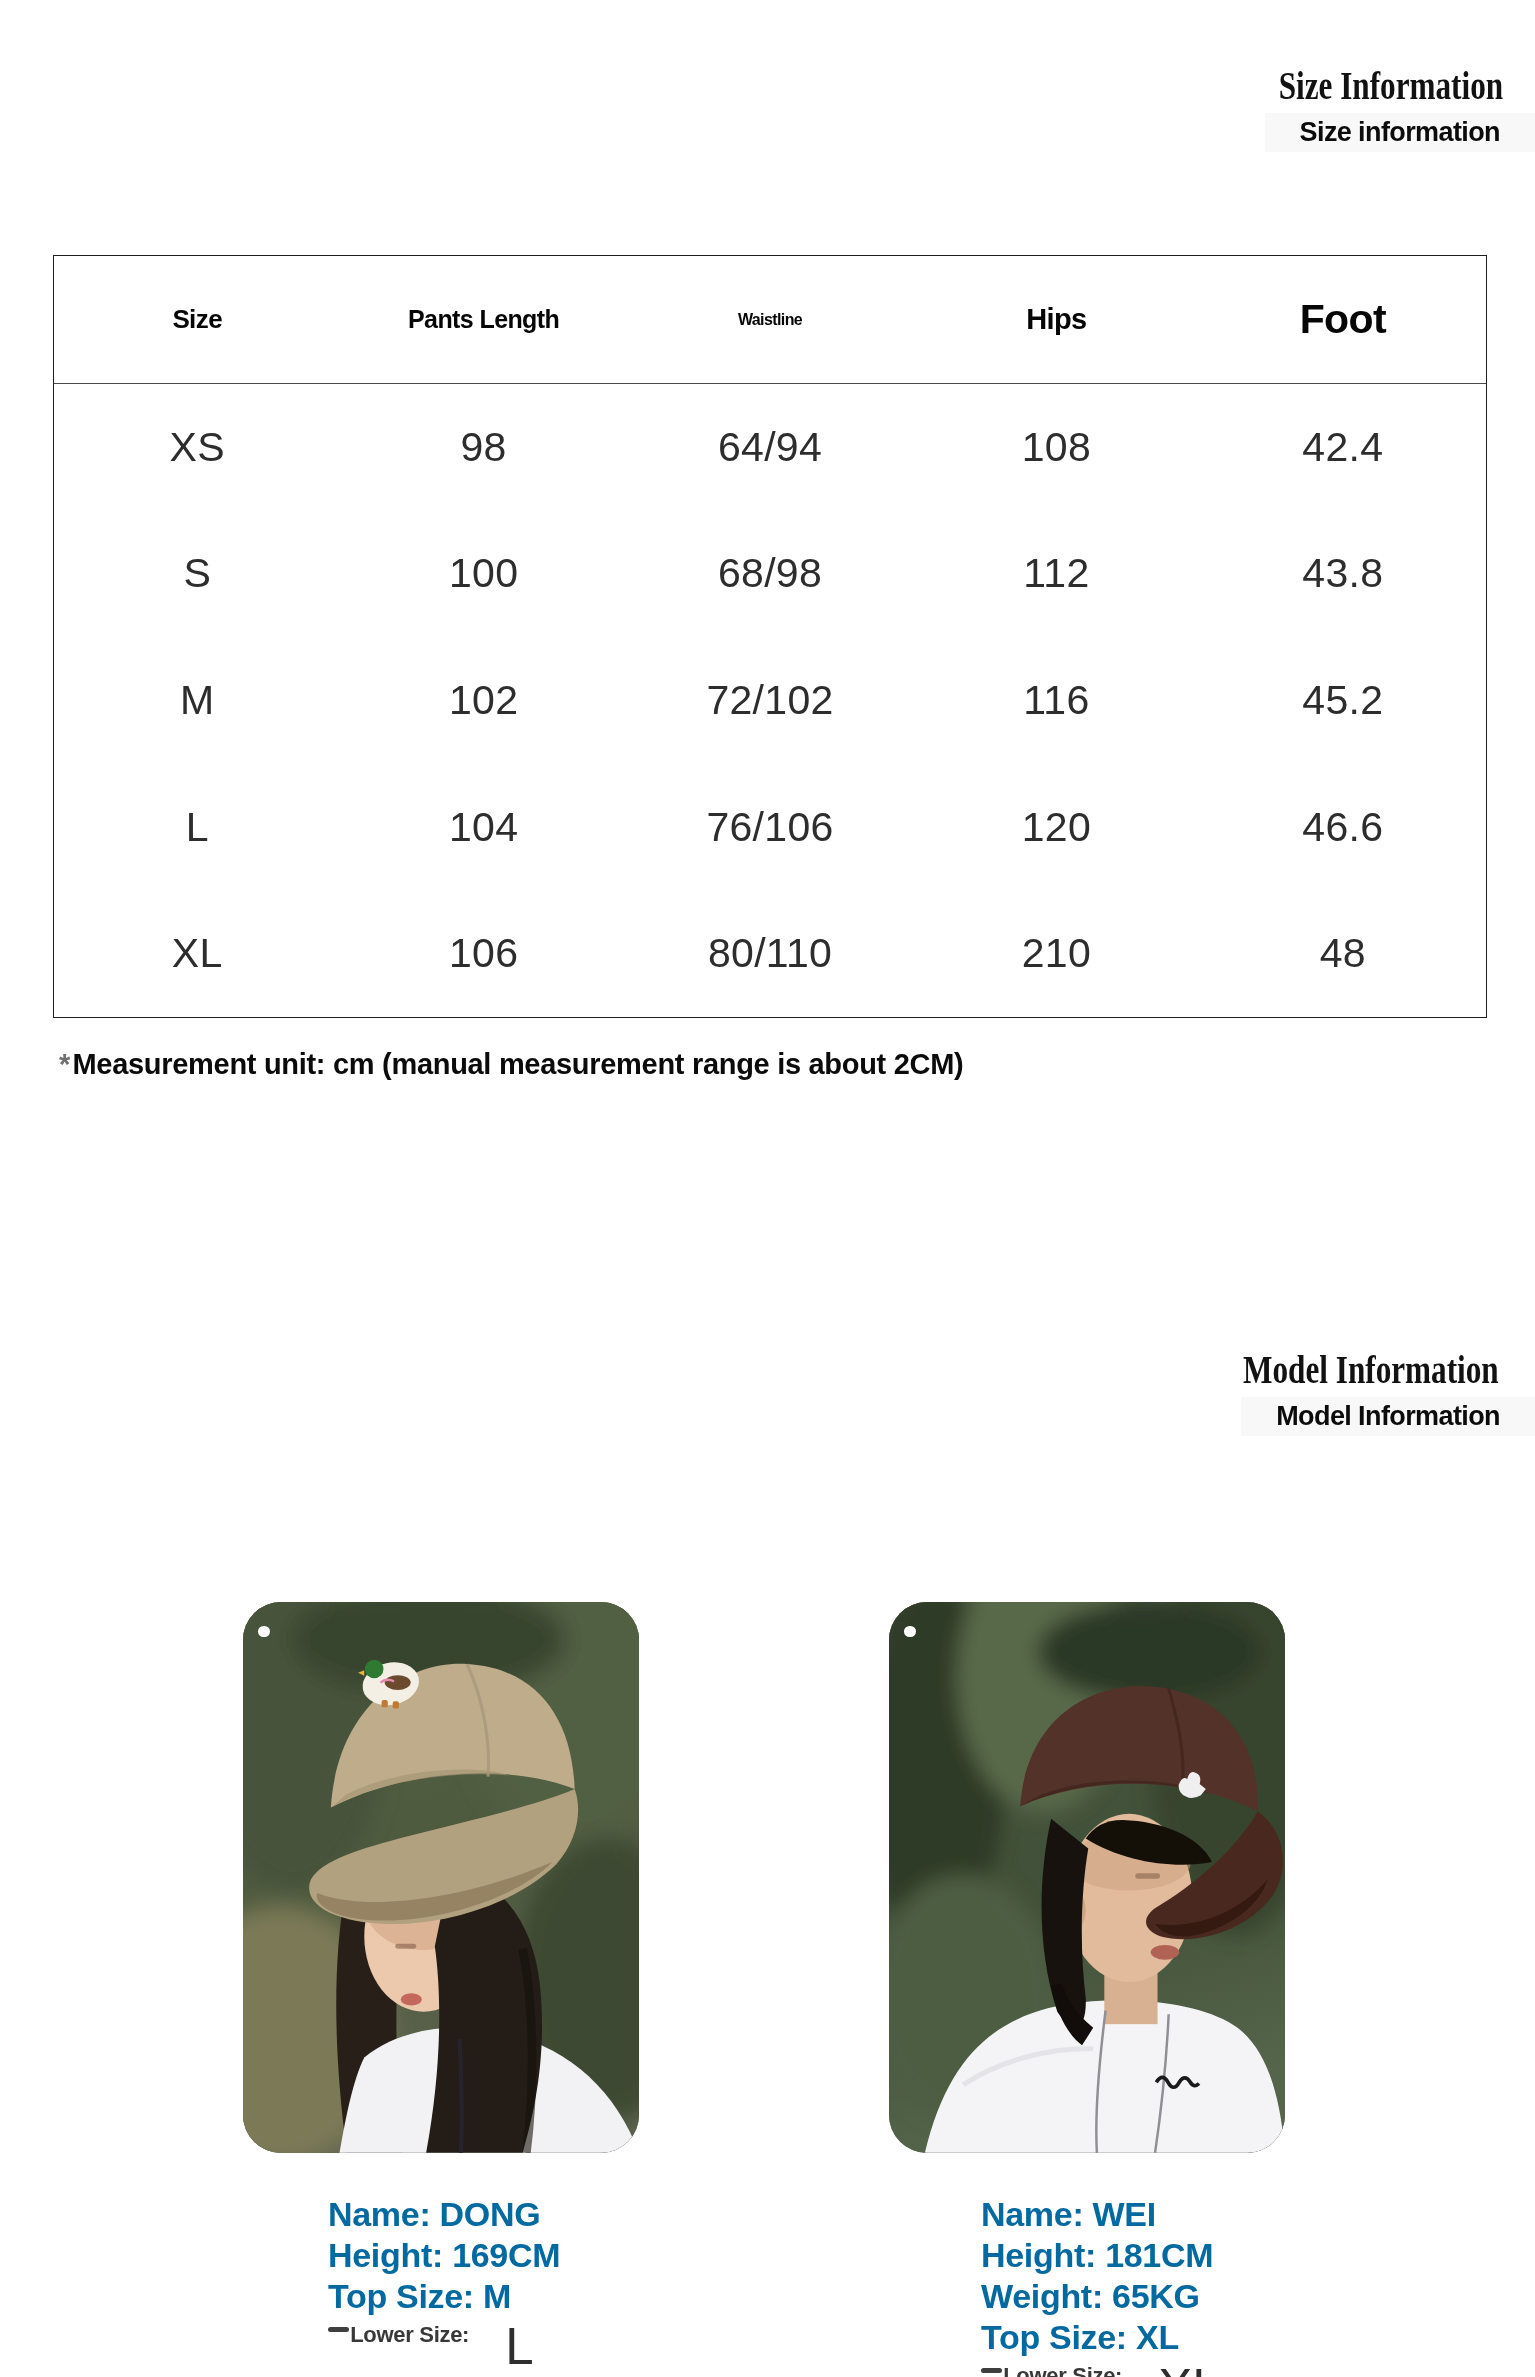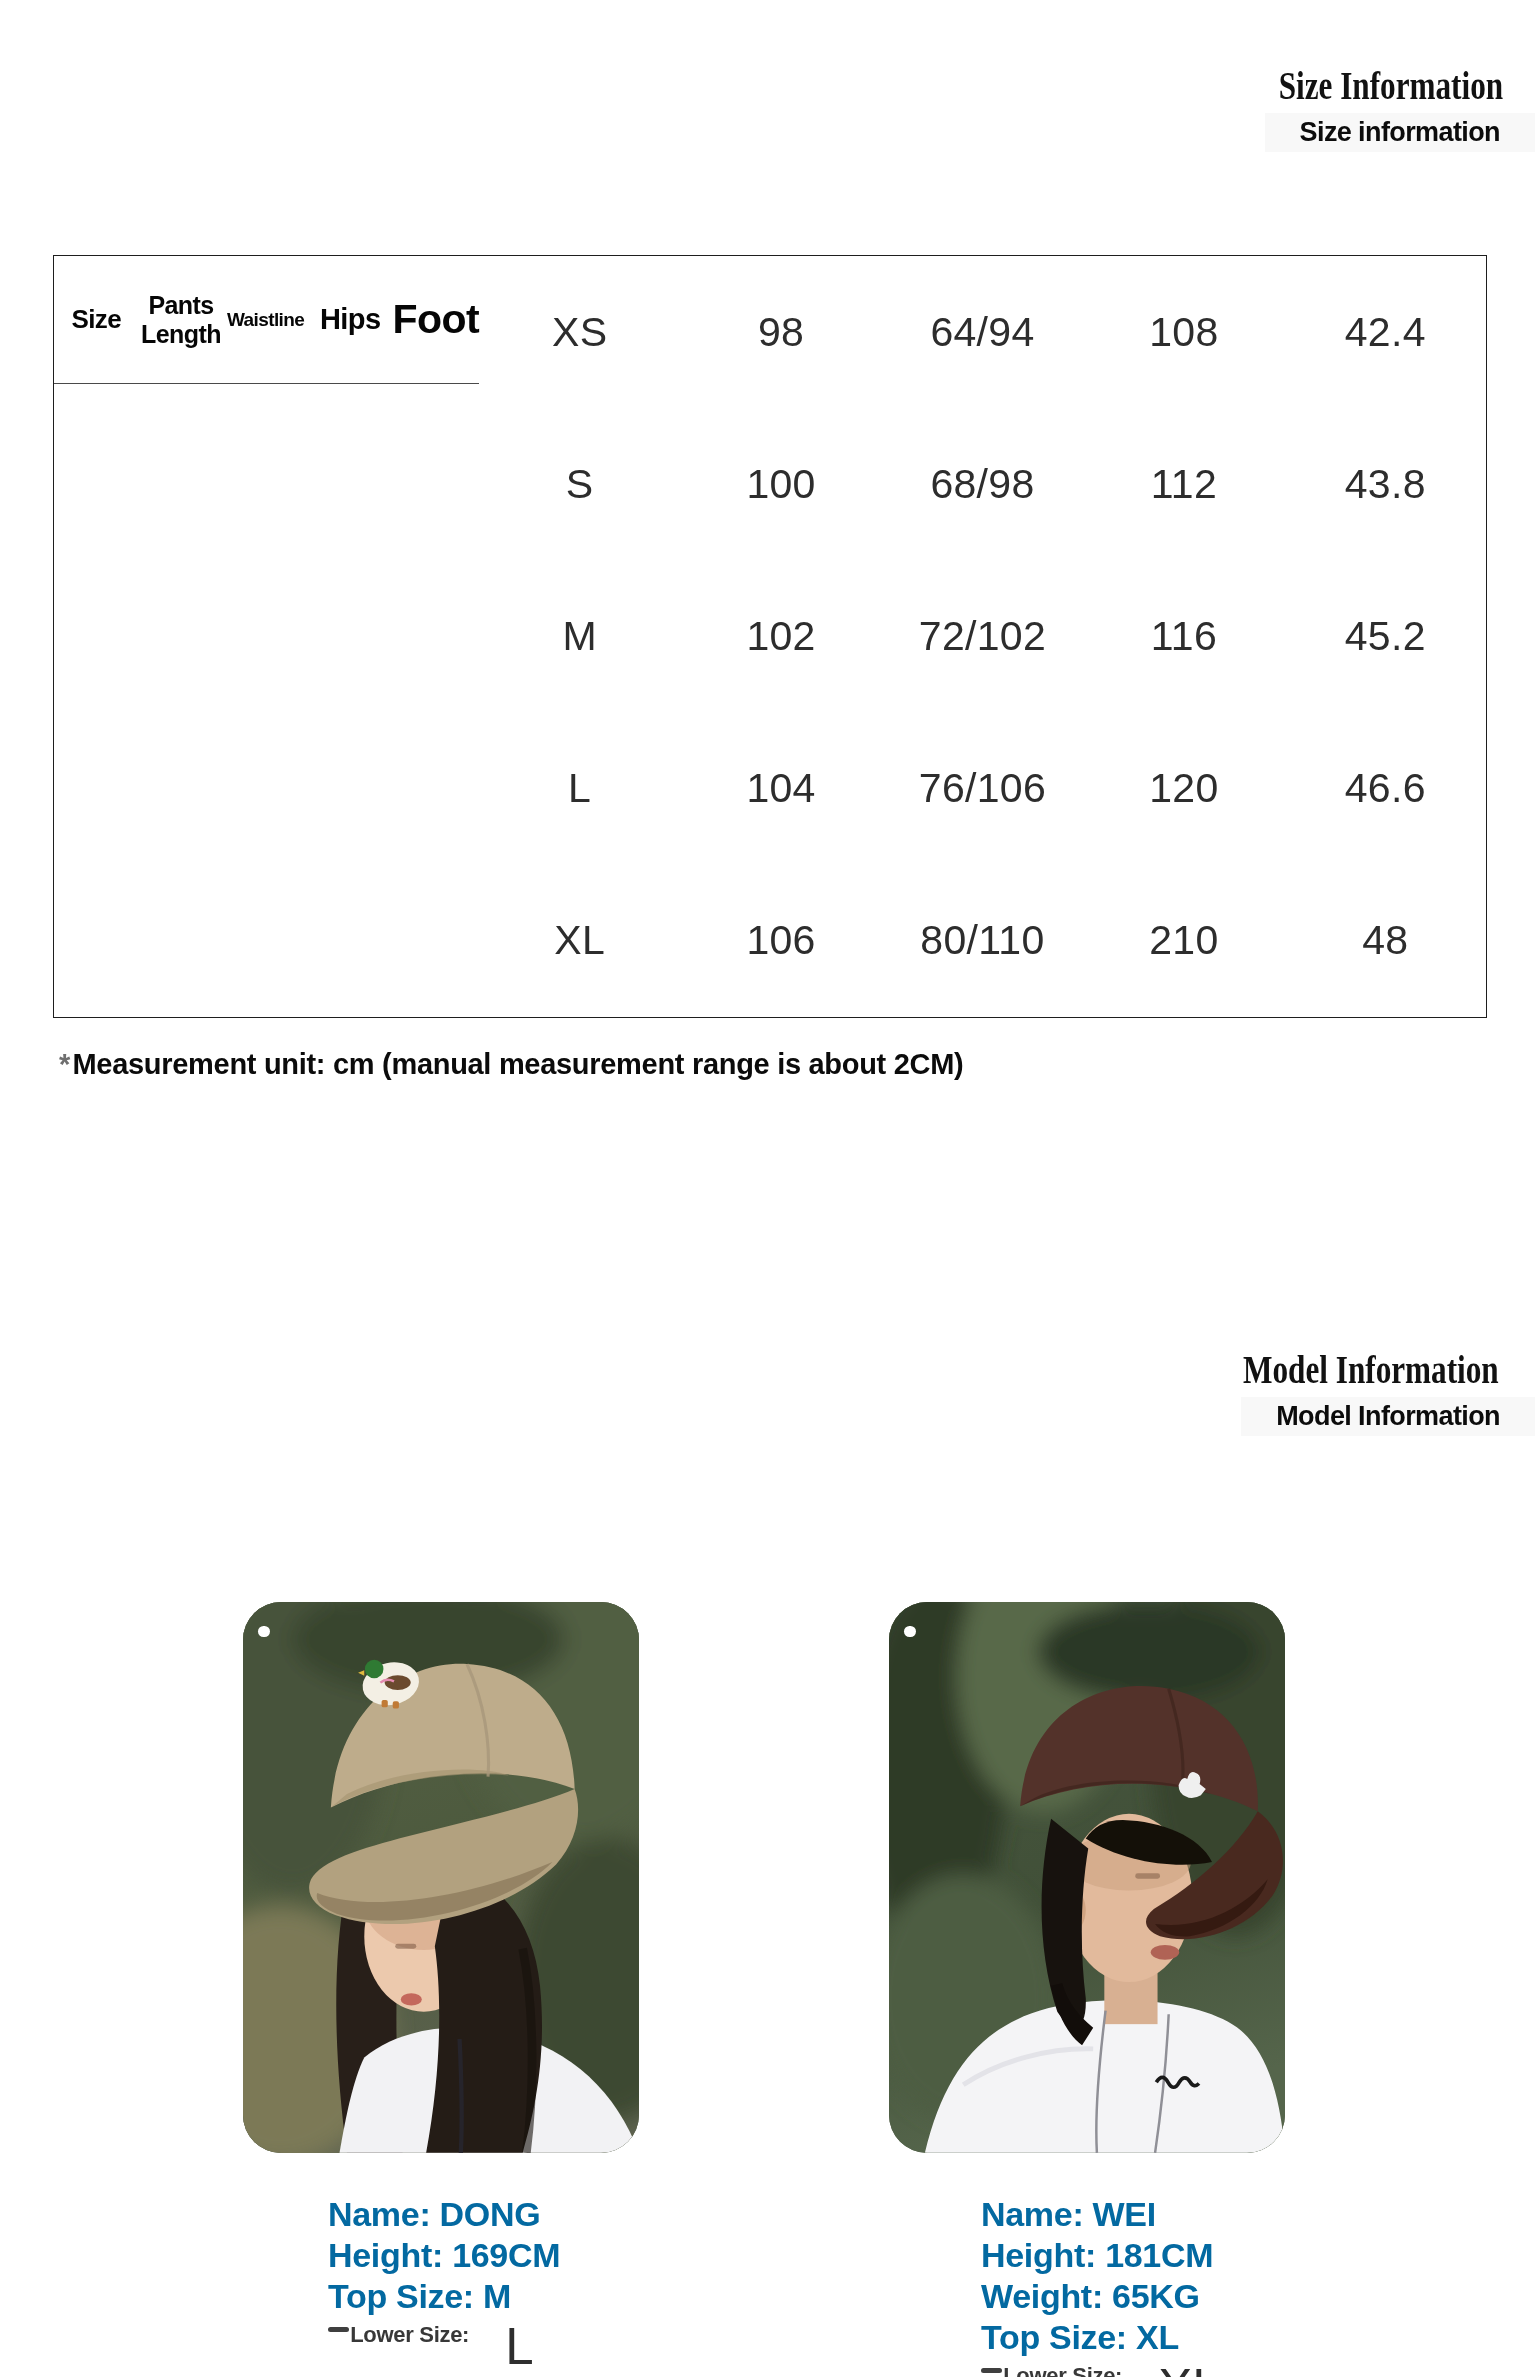"Size" .size-table { flex-direction: none -> column }
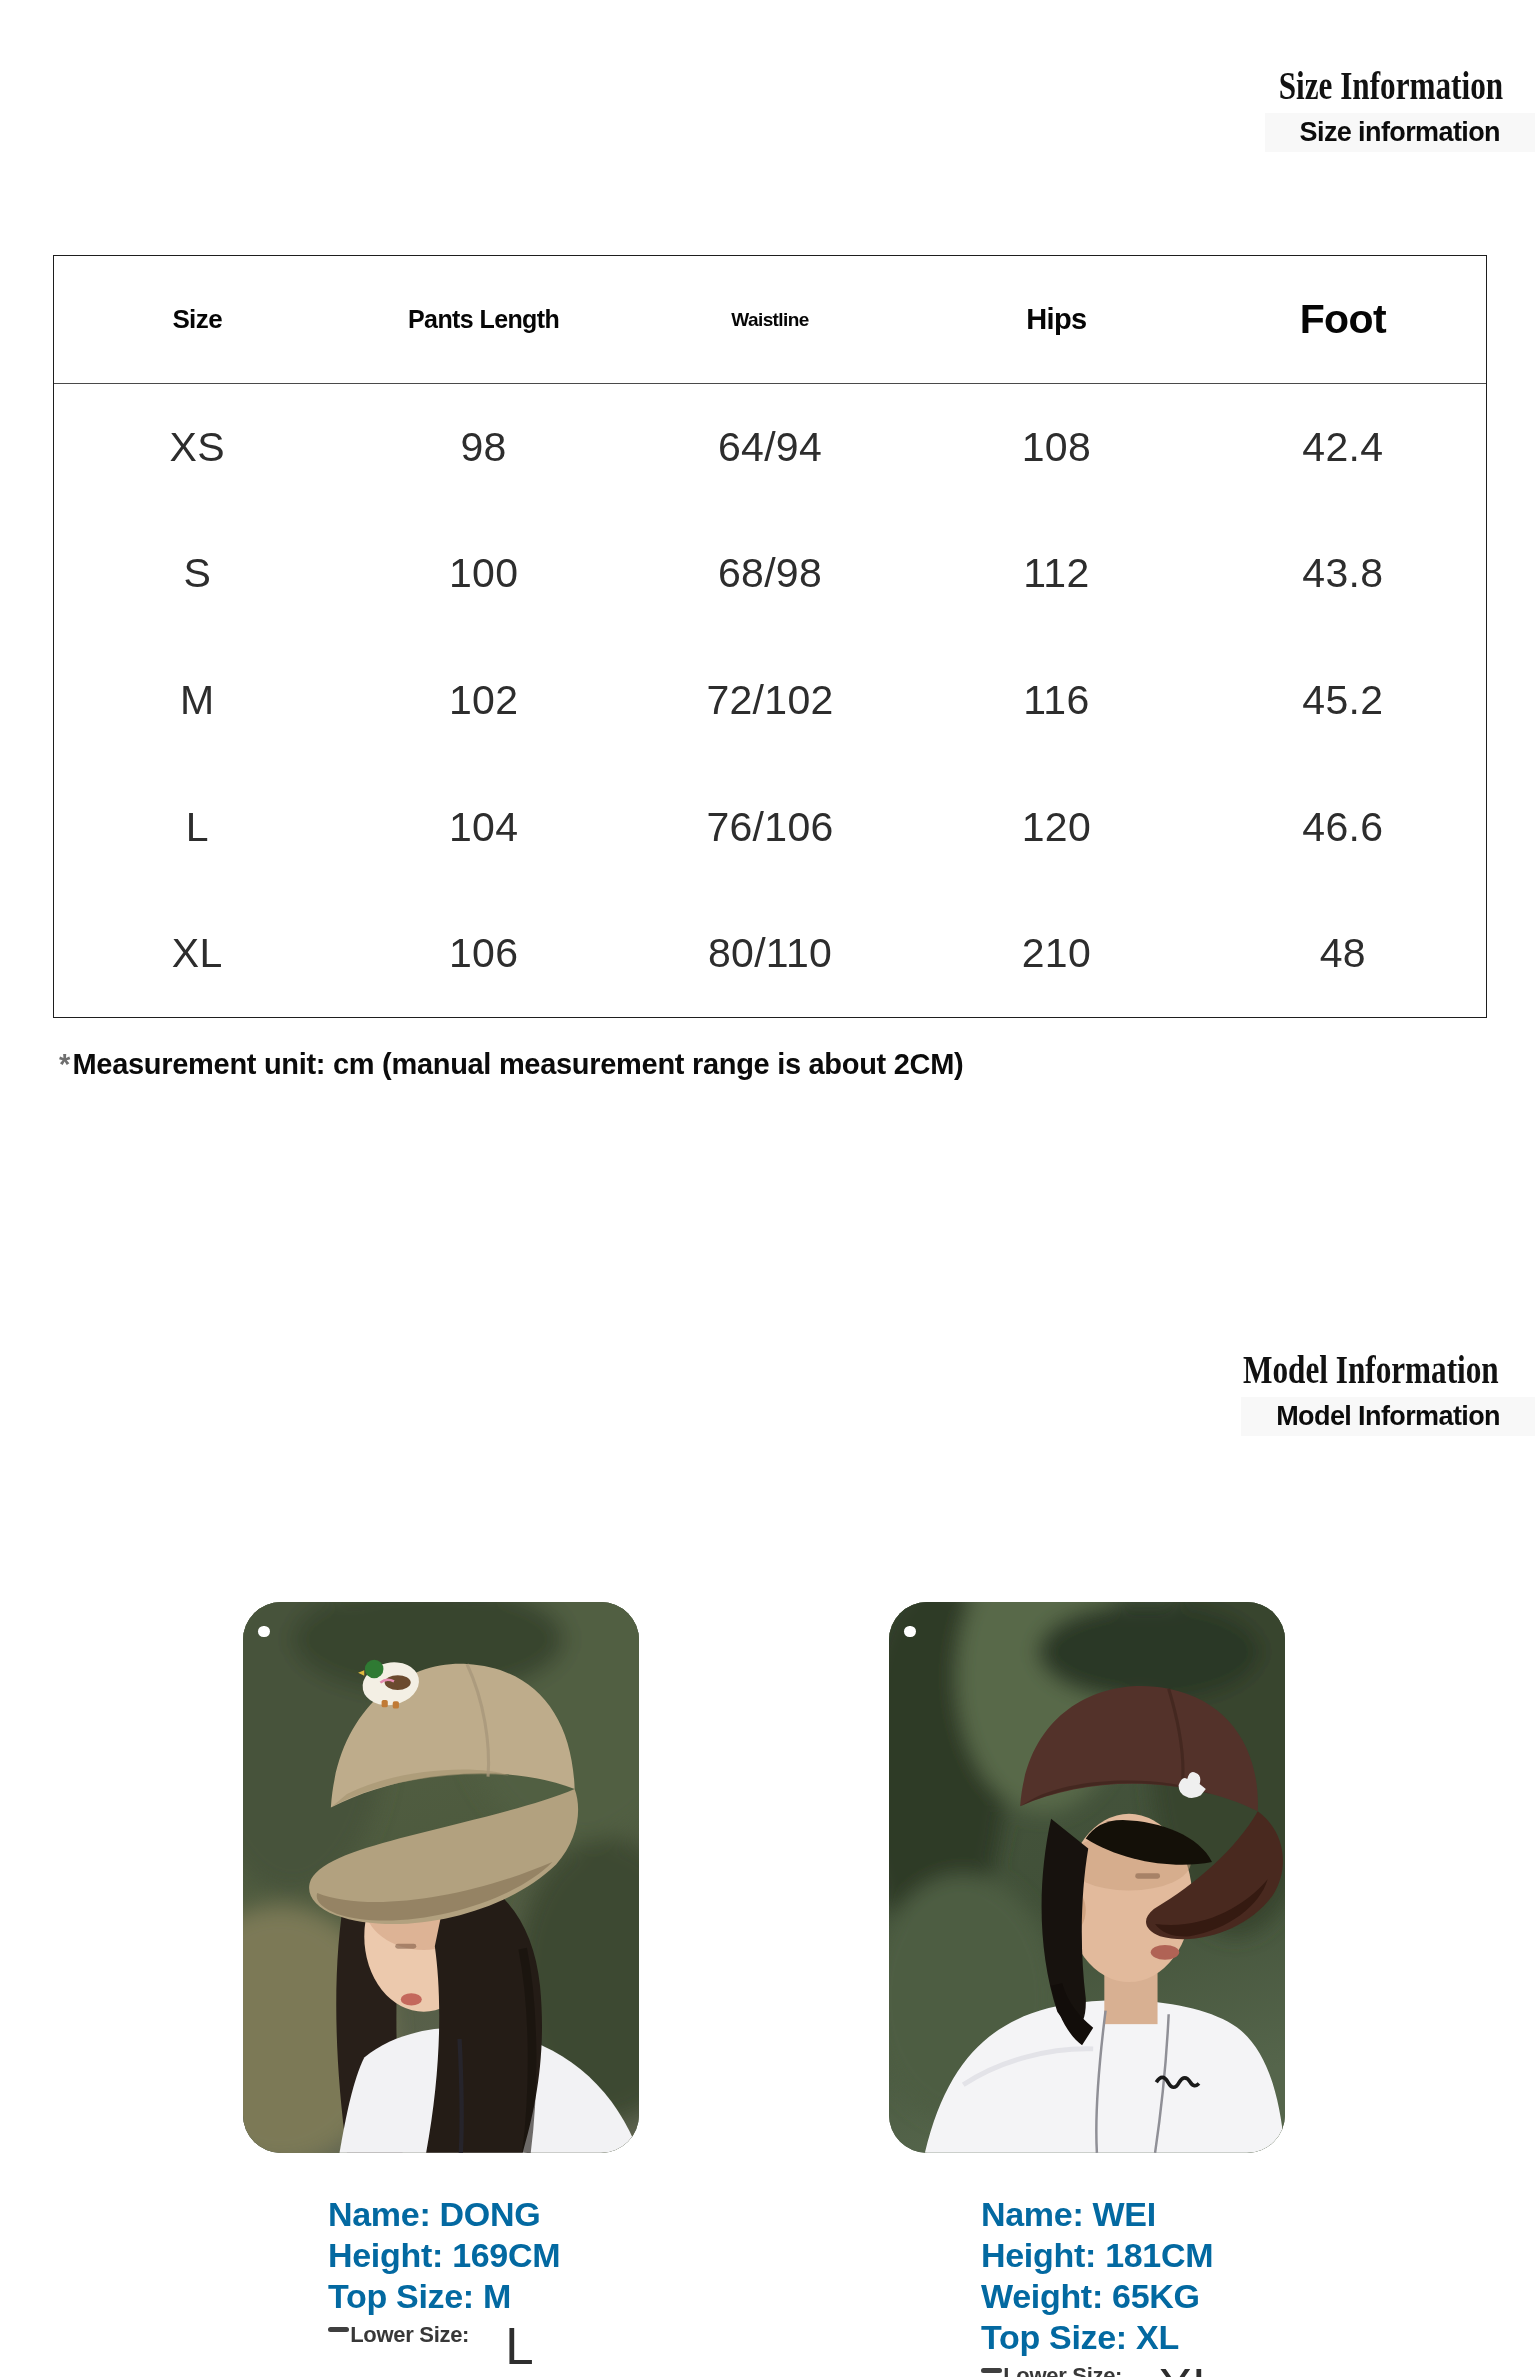"Waistline" .th:nth-child(3) { font-size: 19px -> 16px }
